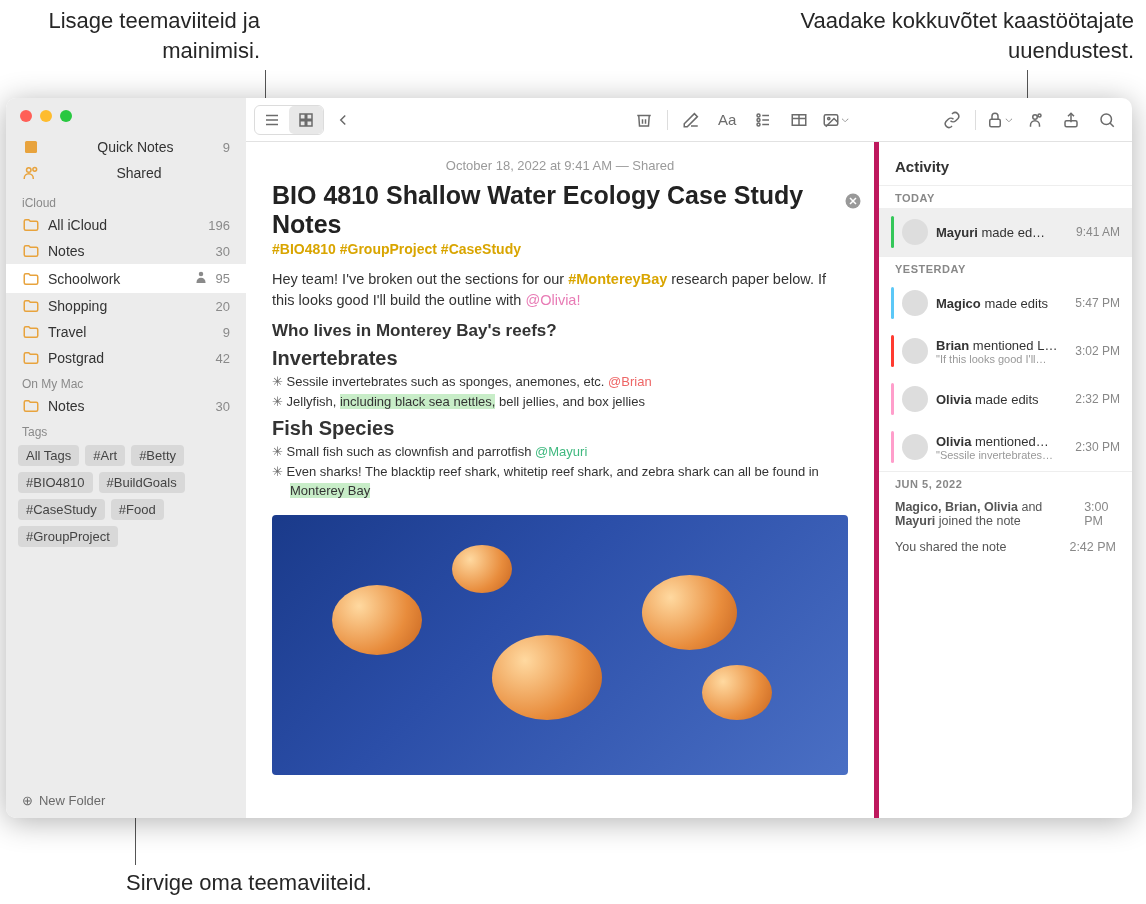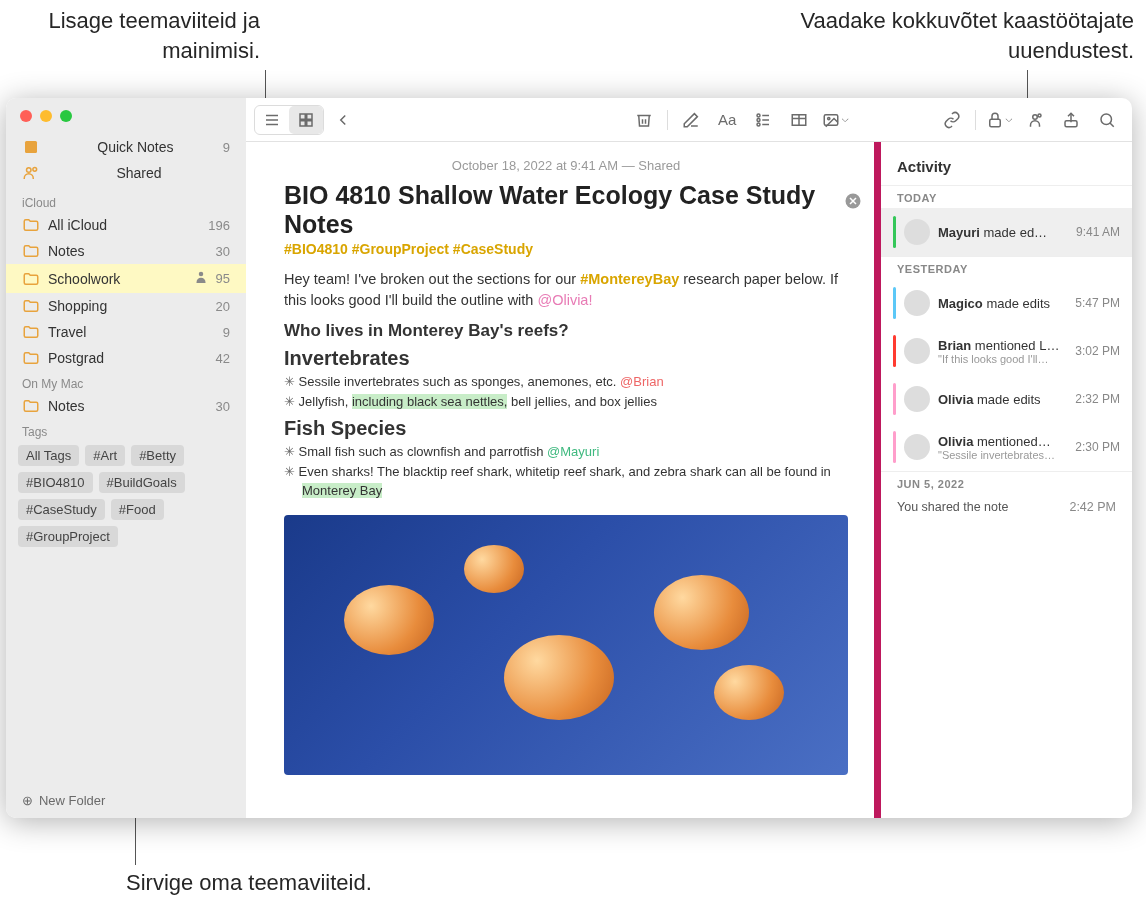"October 18, 2022 at 9:41" .content-row { margin-left: 12px -> none }
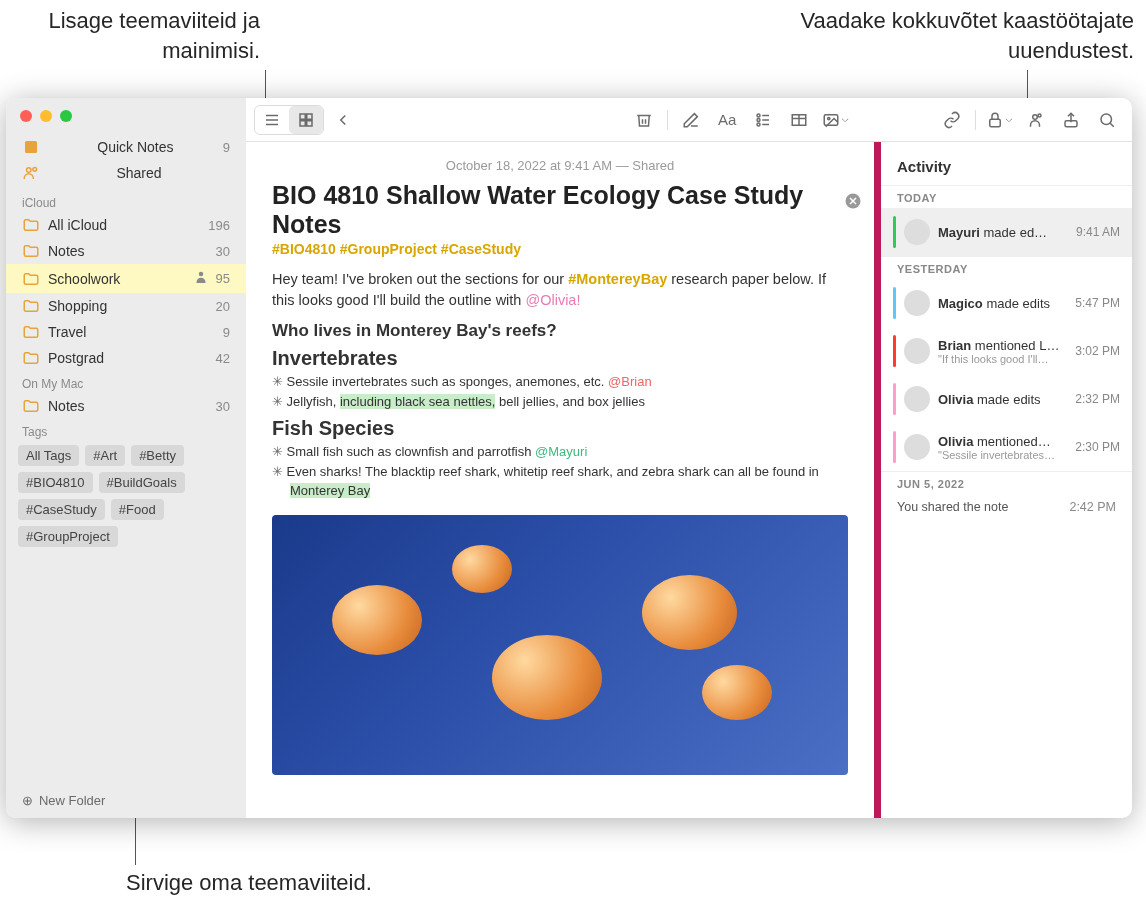"Activity" .activity { border-left: 7px solid #be185d -> 5px solid #be185d }
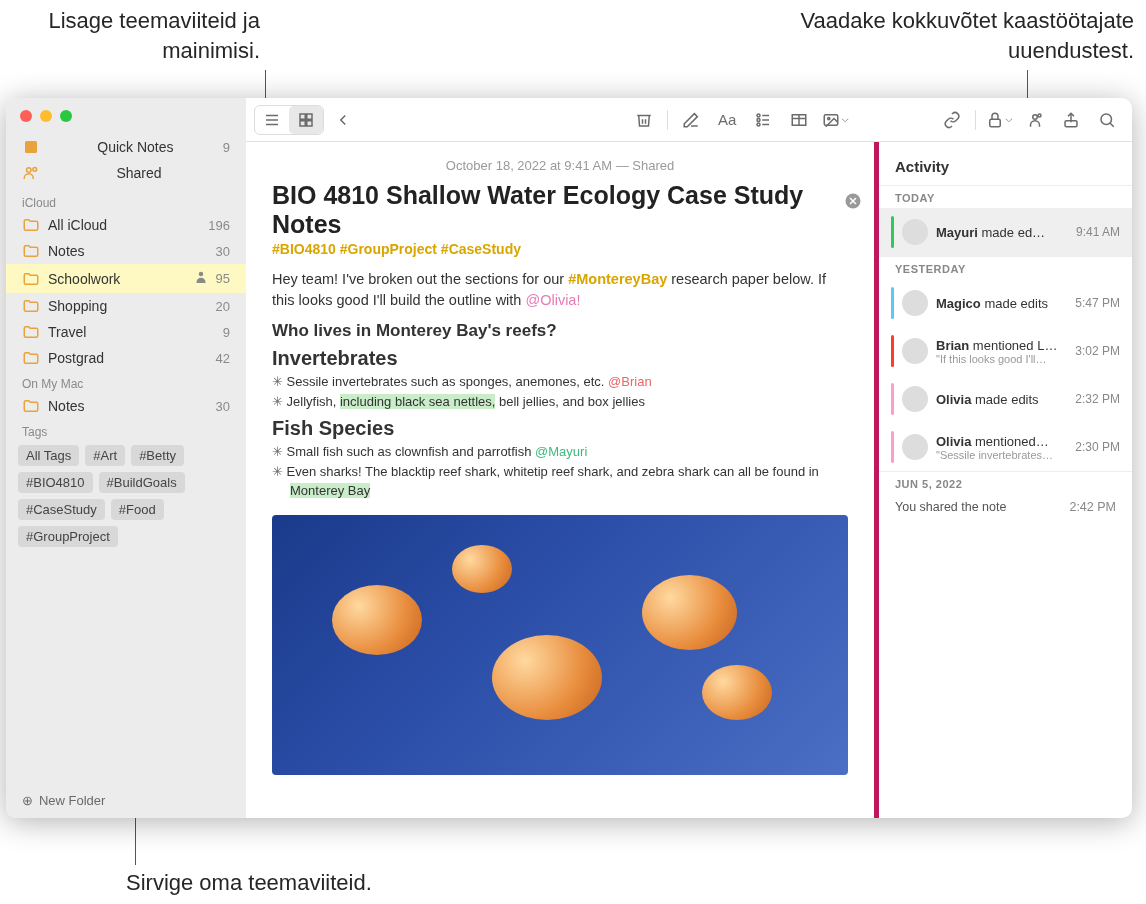"Schoolwork" .sb-item.selected { background: #fef9c3 -> #ffffff }
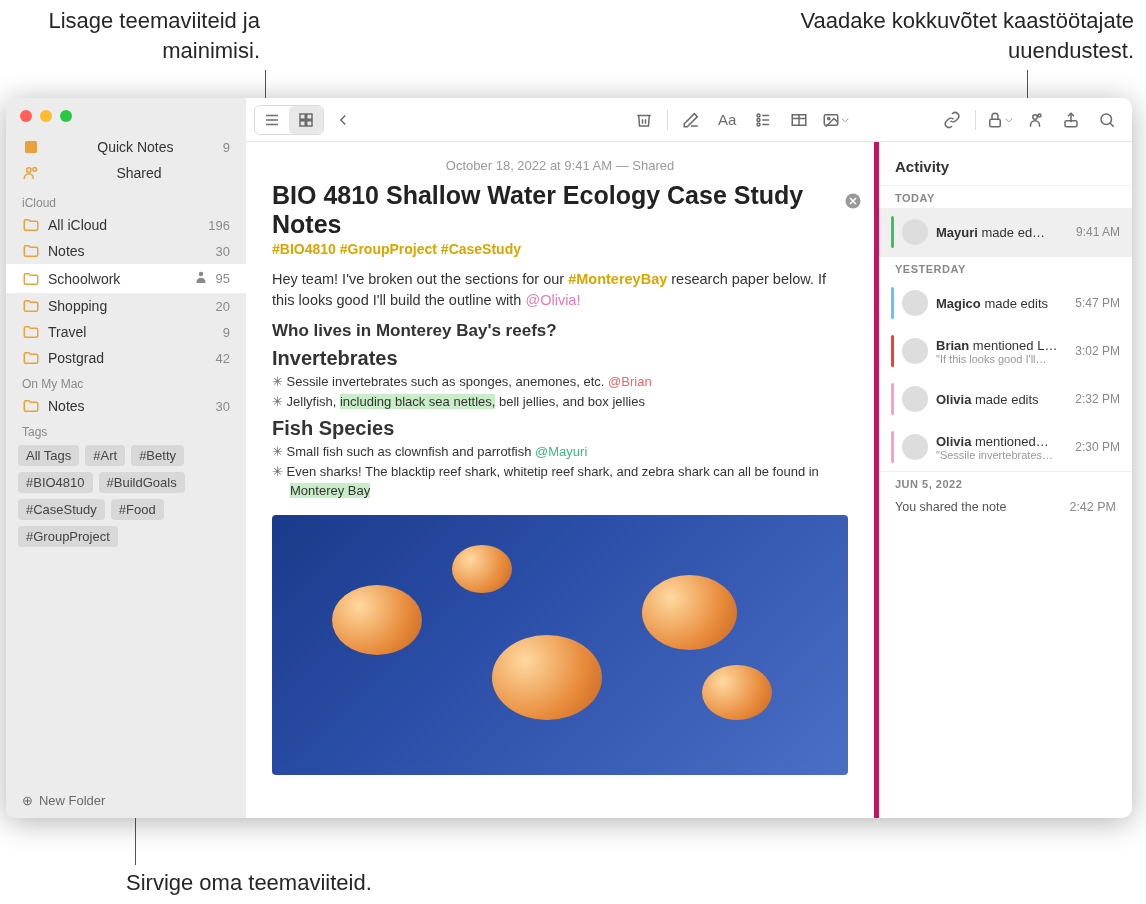"Magico, Brian, Olivia and Mayuri" div.act-plain { html: none -> <div> <div><b>Magico, Brian, Olivia </b><span>and </span><b>Mayuri </b><span>joined the note</span></div> <span>3:00 PM</span> </div> }
